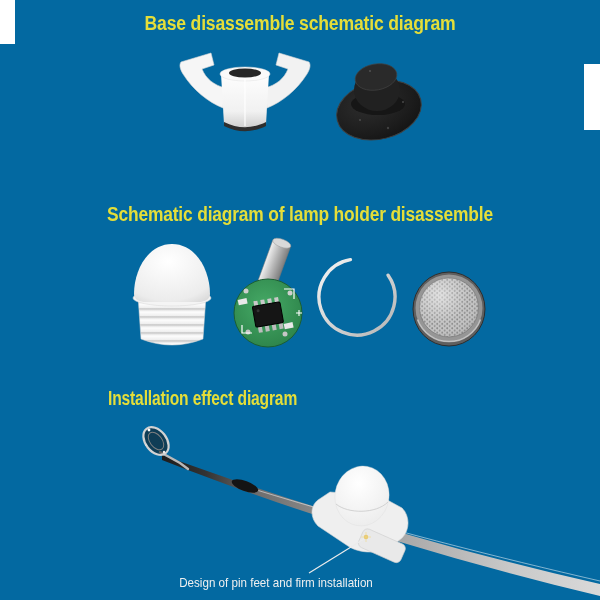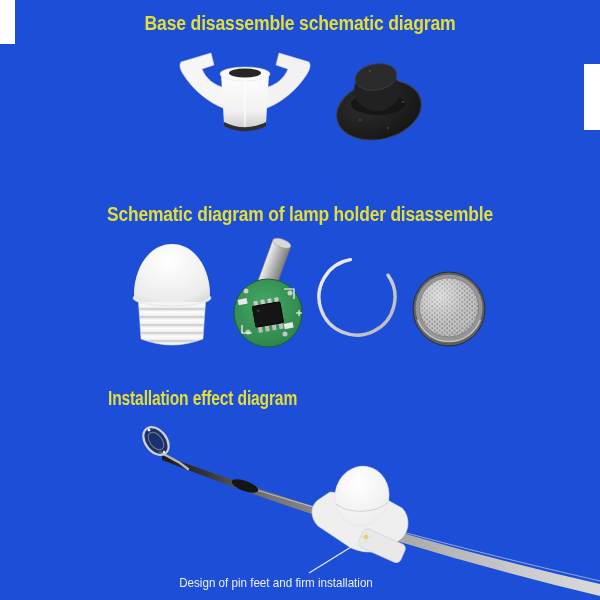"Base disassemble schematic diagram" .canvas { background: #1d4ed8 -> #0369a1 }
